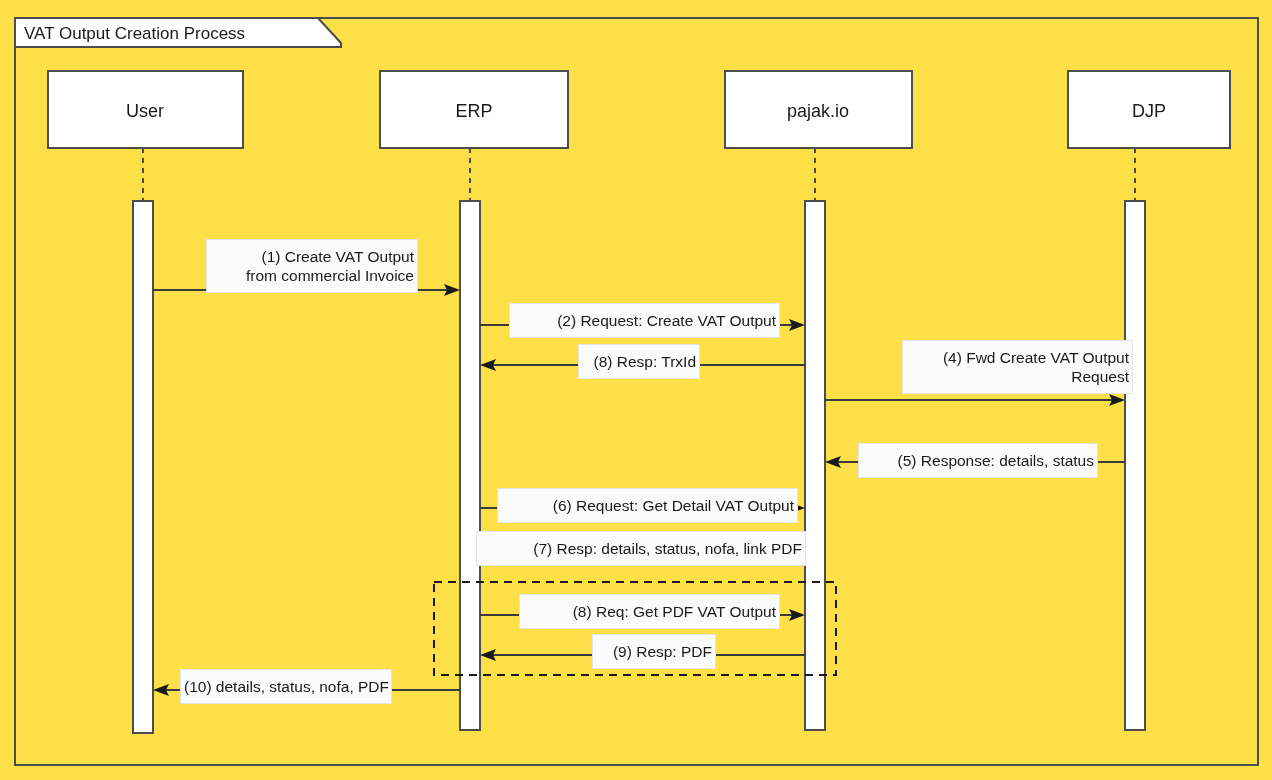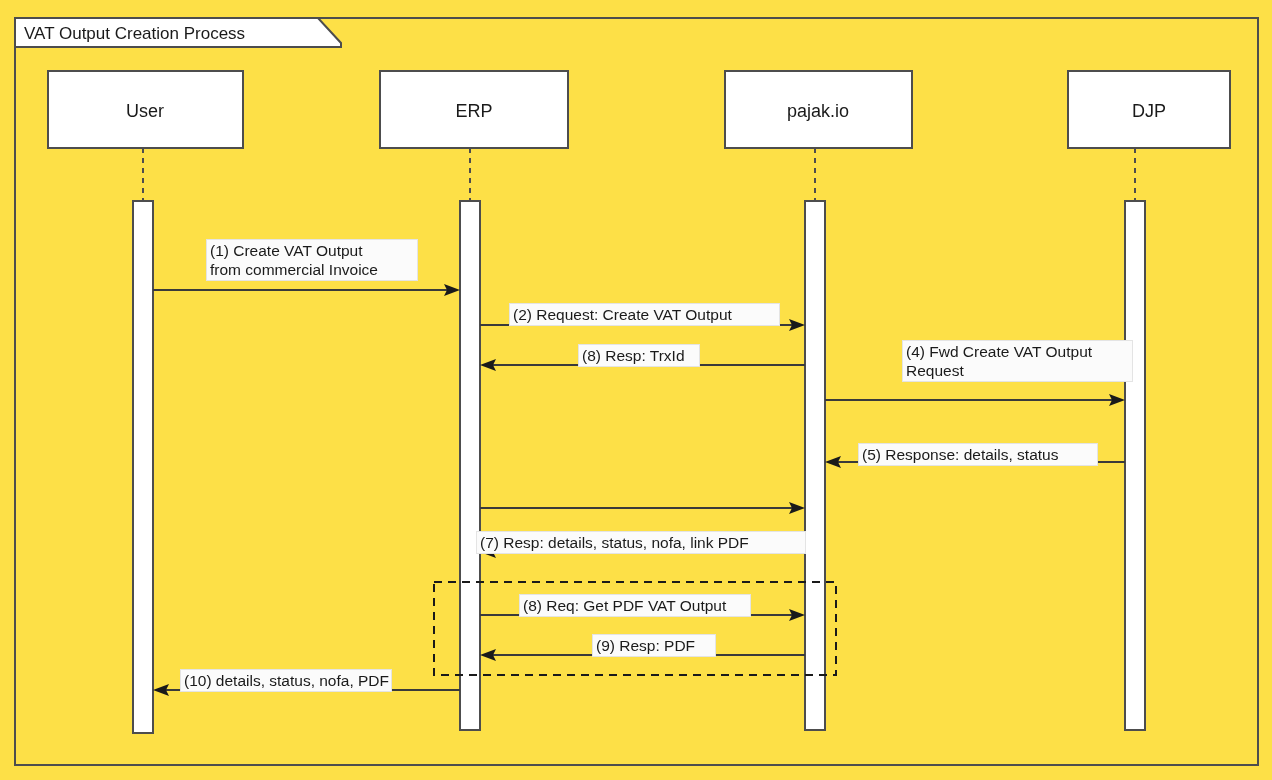"(1) Create VAT Output" .msg-label { padding: 1px 3px -> 7px 3px; text-align: left -> right }
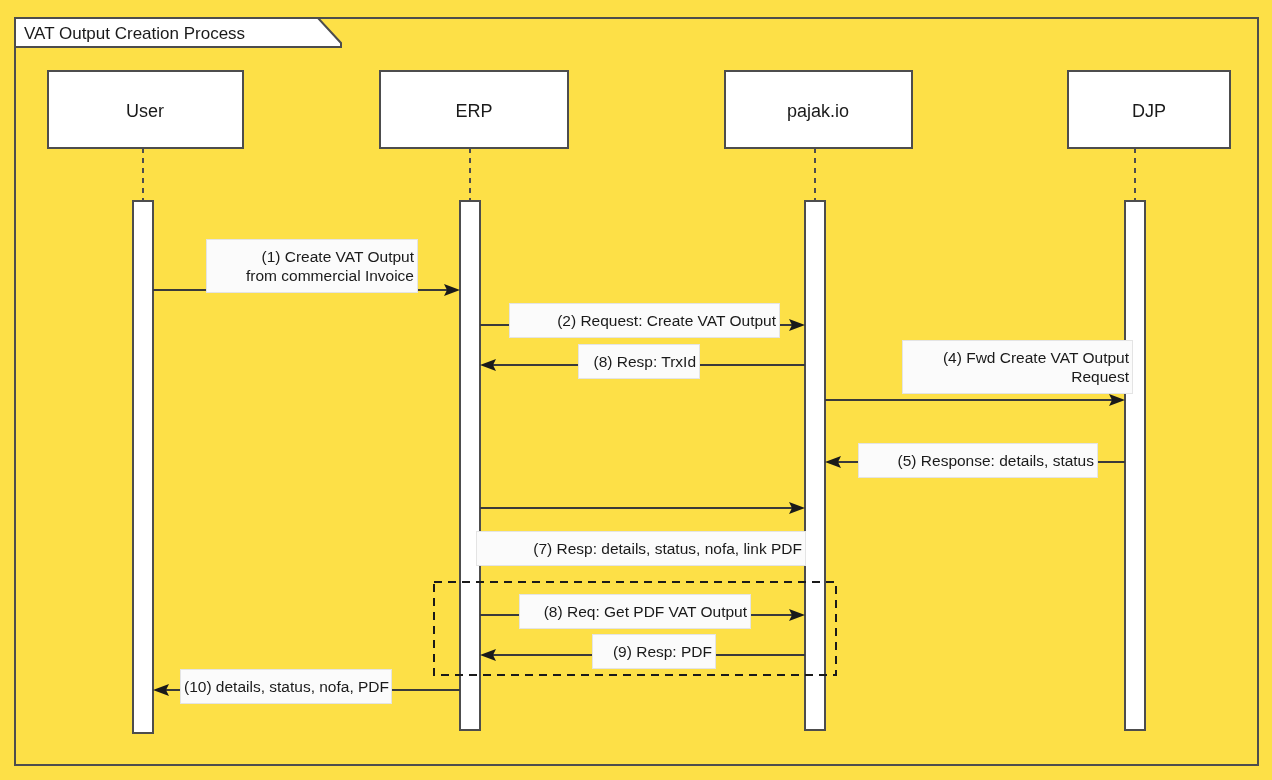"(6) Request: Get Detail VAT" div.msg-label { html: none -> <div>(6) Request: Get Detail VAT Output</div> }
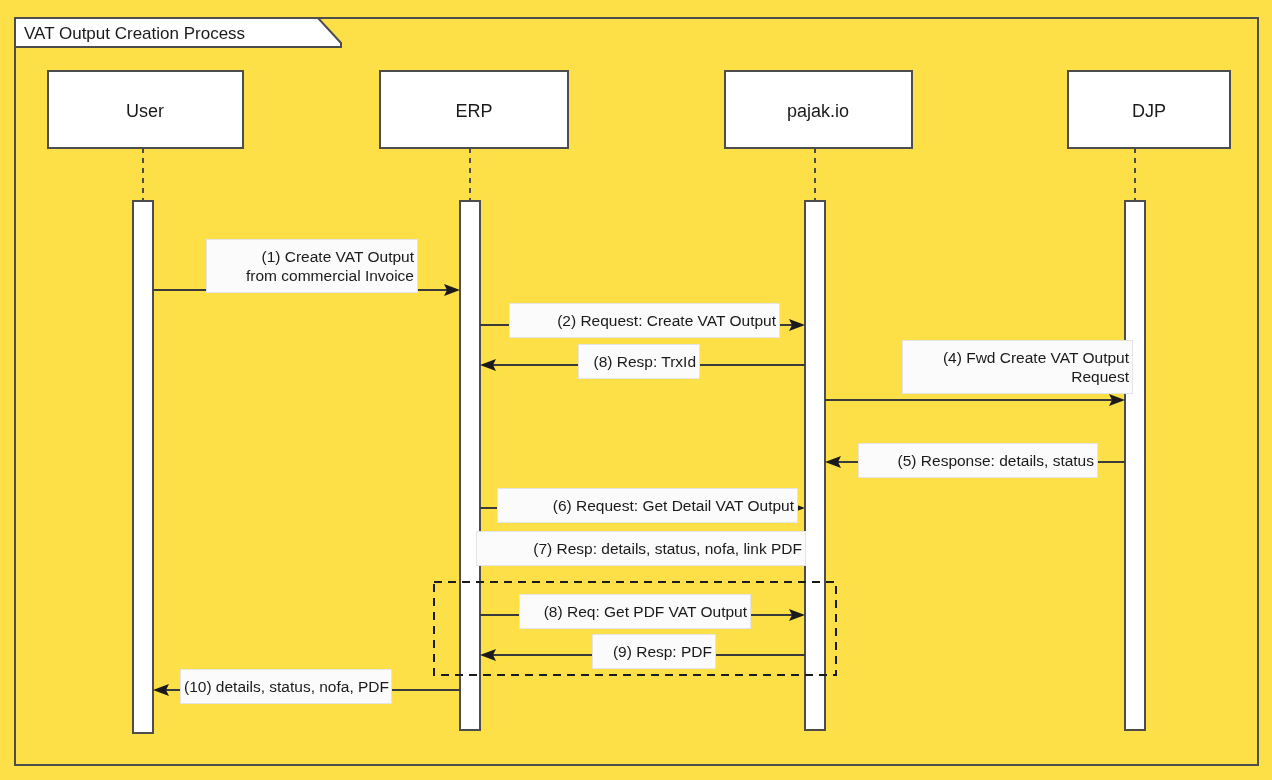"(8) Req: Get PDF VAT" div.msg-label { width: 232px -> 261px }
